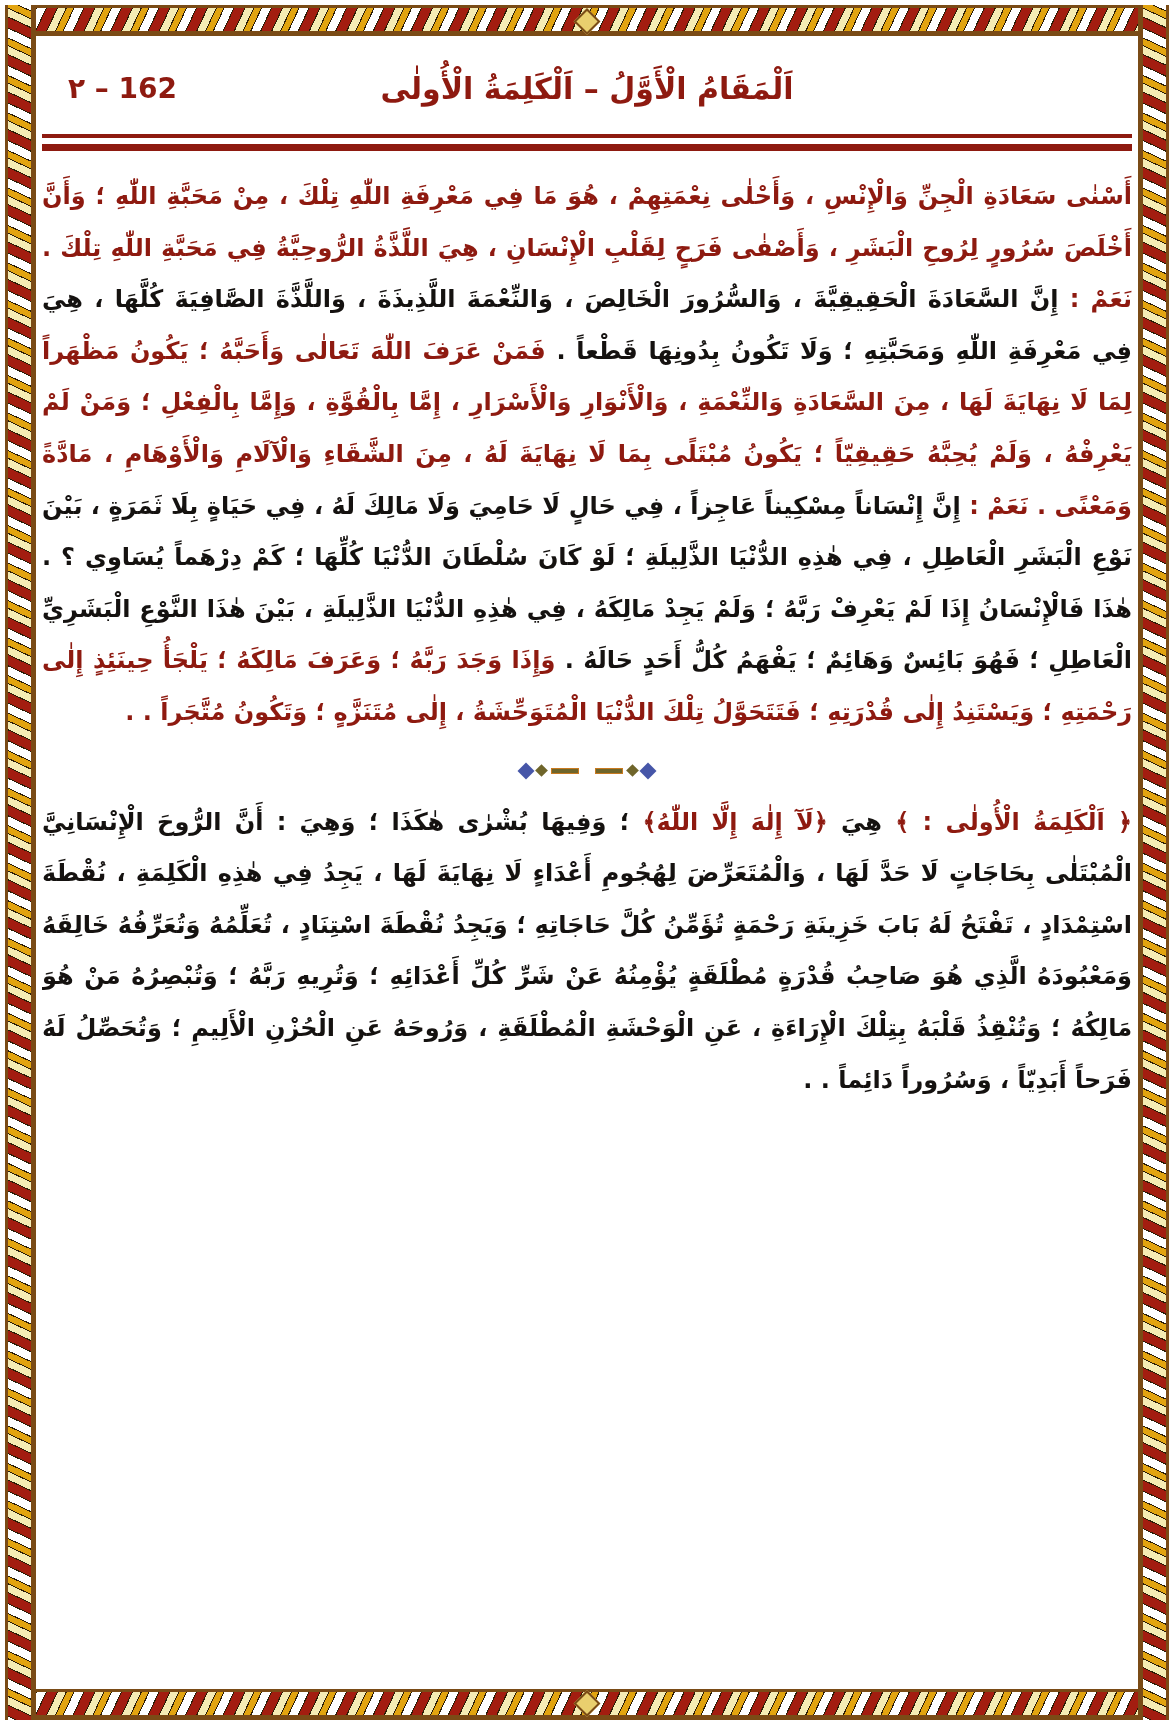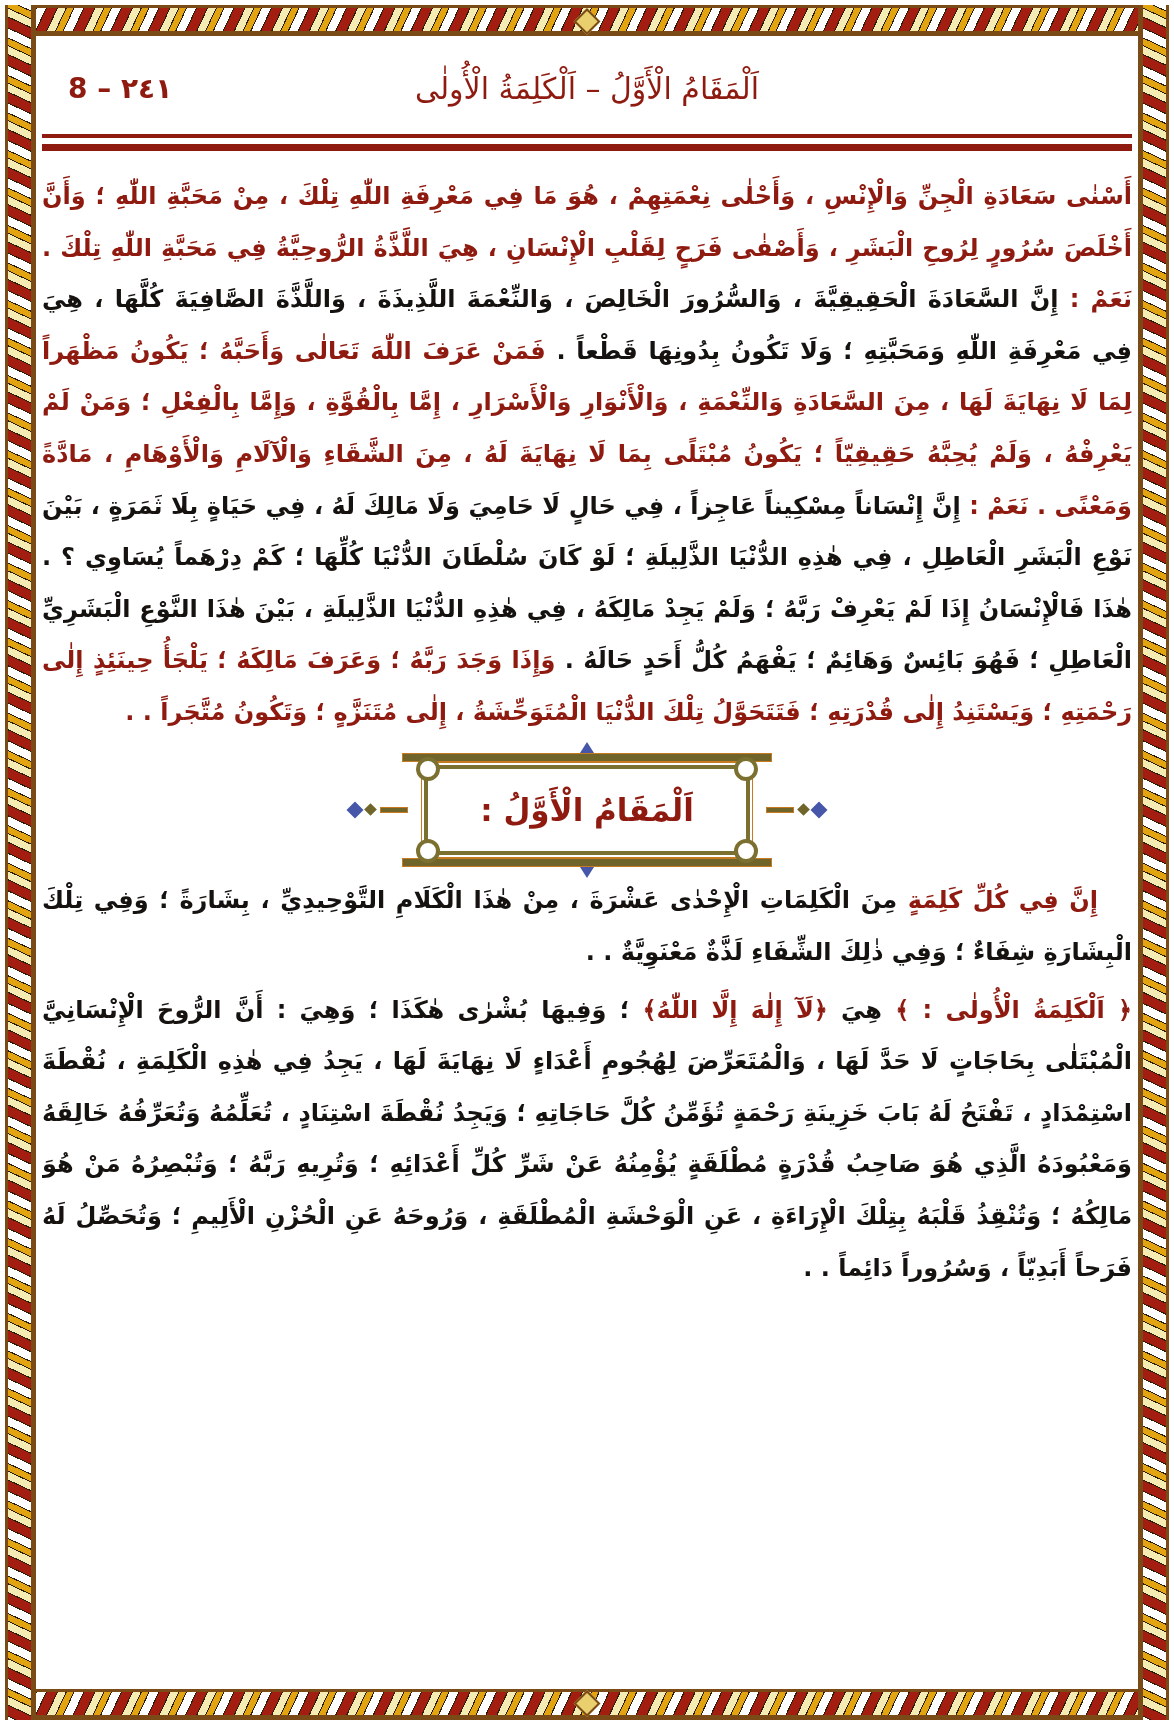"8 – ٢٤١" div.page-number { text: 8 – ٢٤١ -> ٢ – 162 }
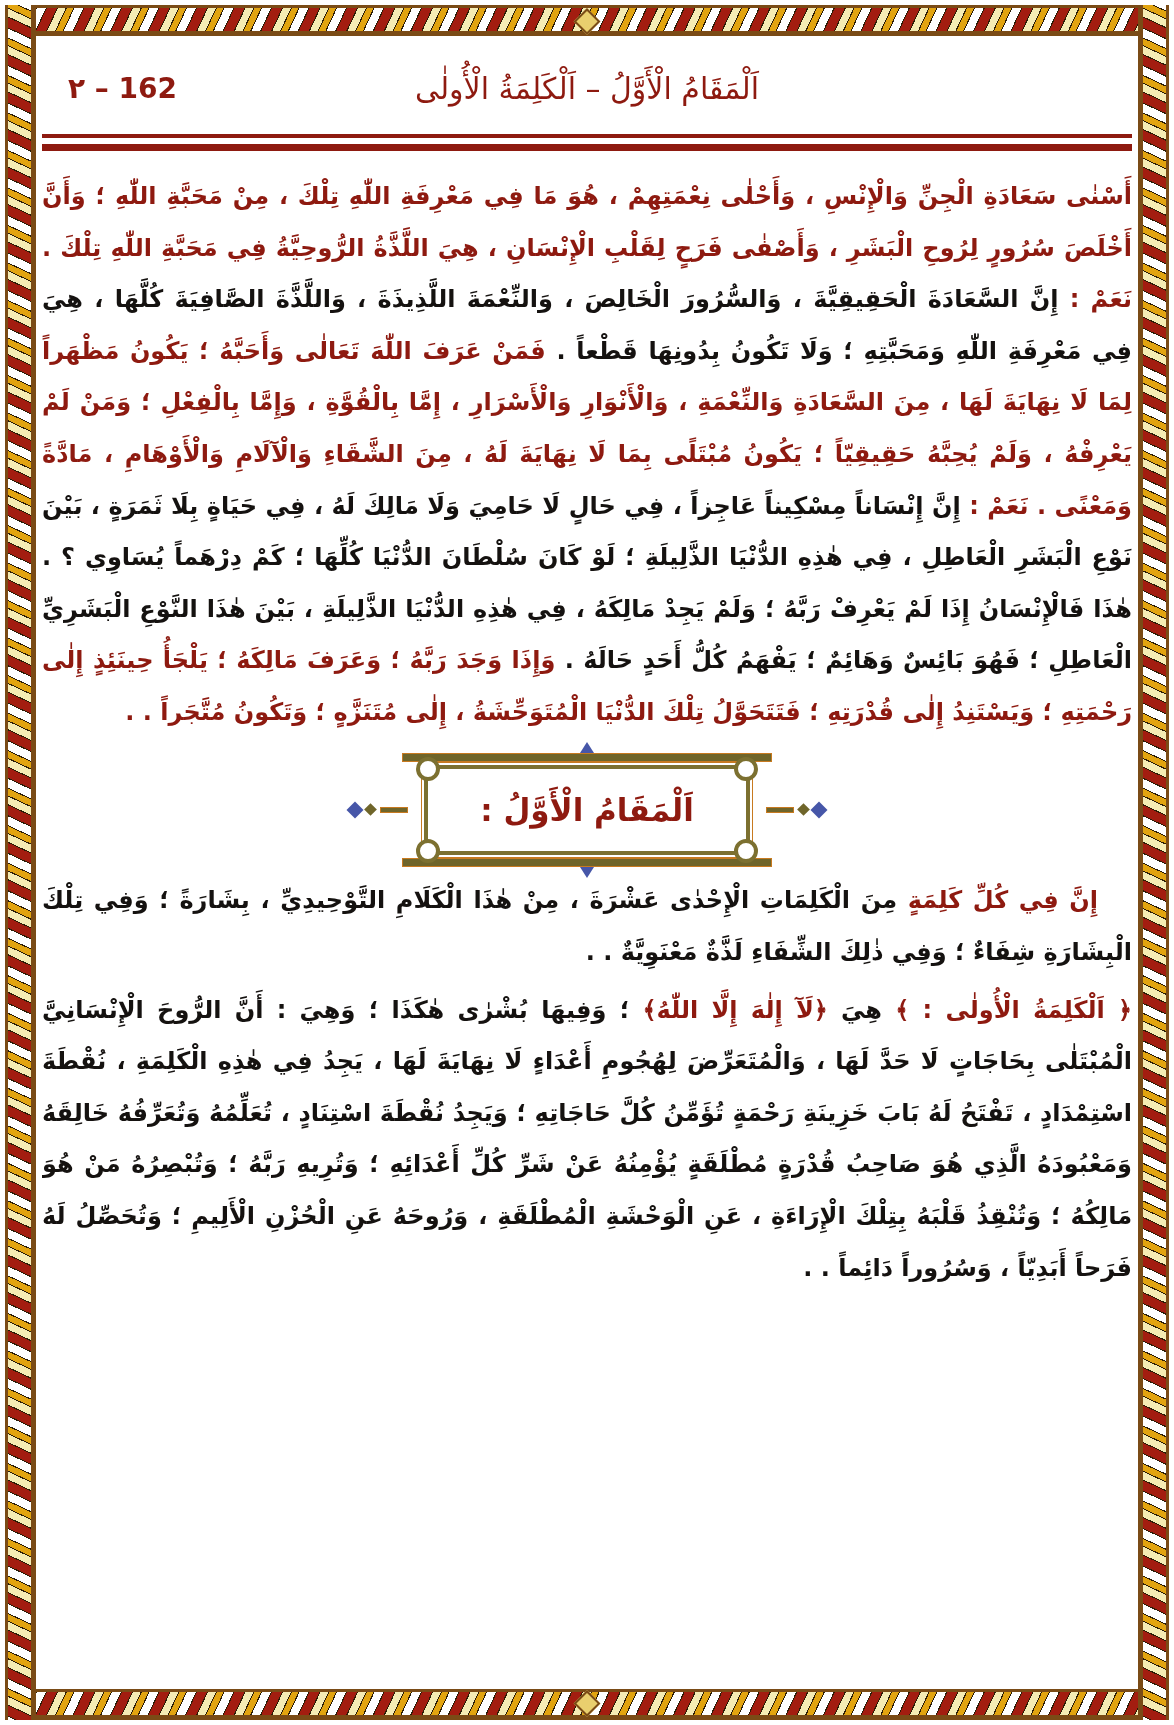"اَلْمَقَامُ الْأَوَّلُ – اَلْكَلِمَةُ" .header-title { font-weight: normal -> bold }
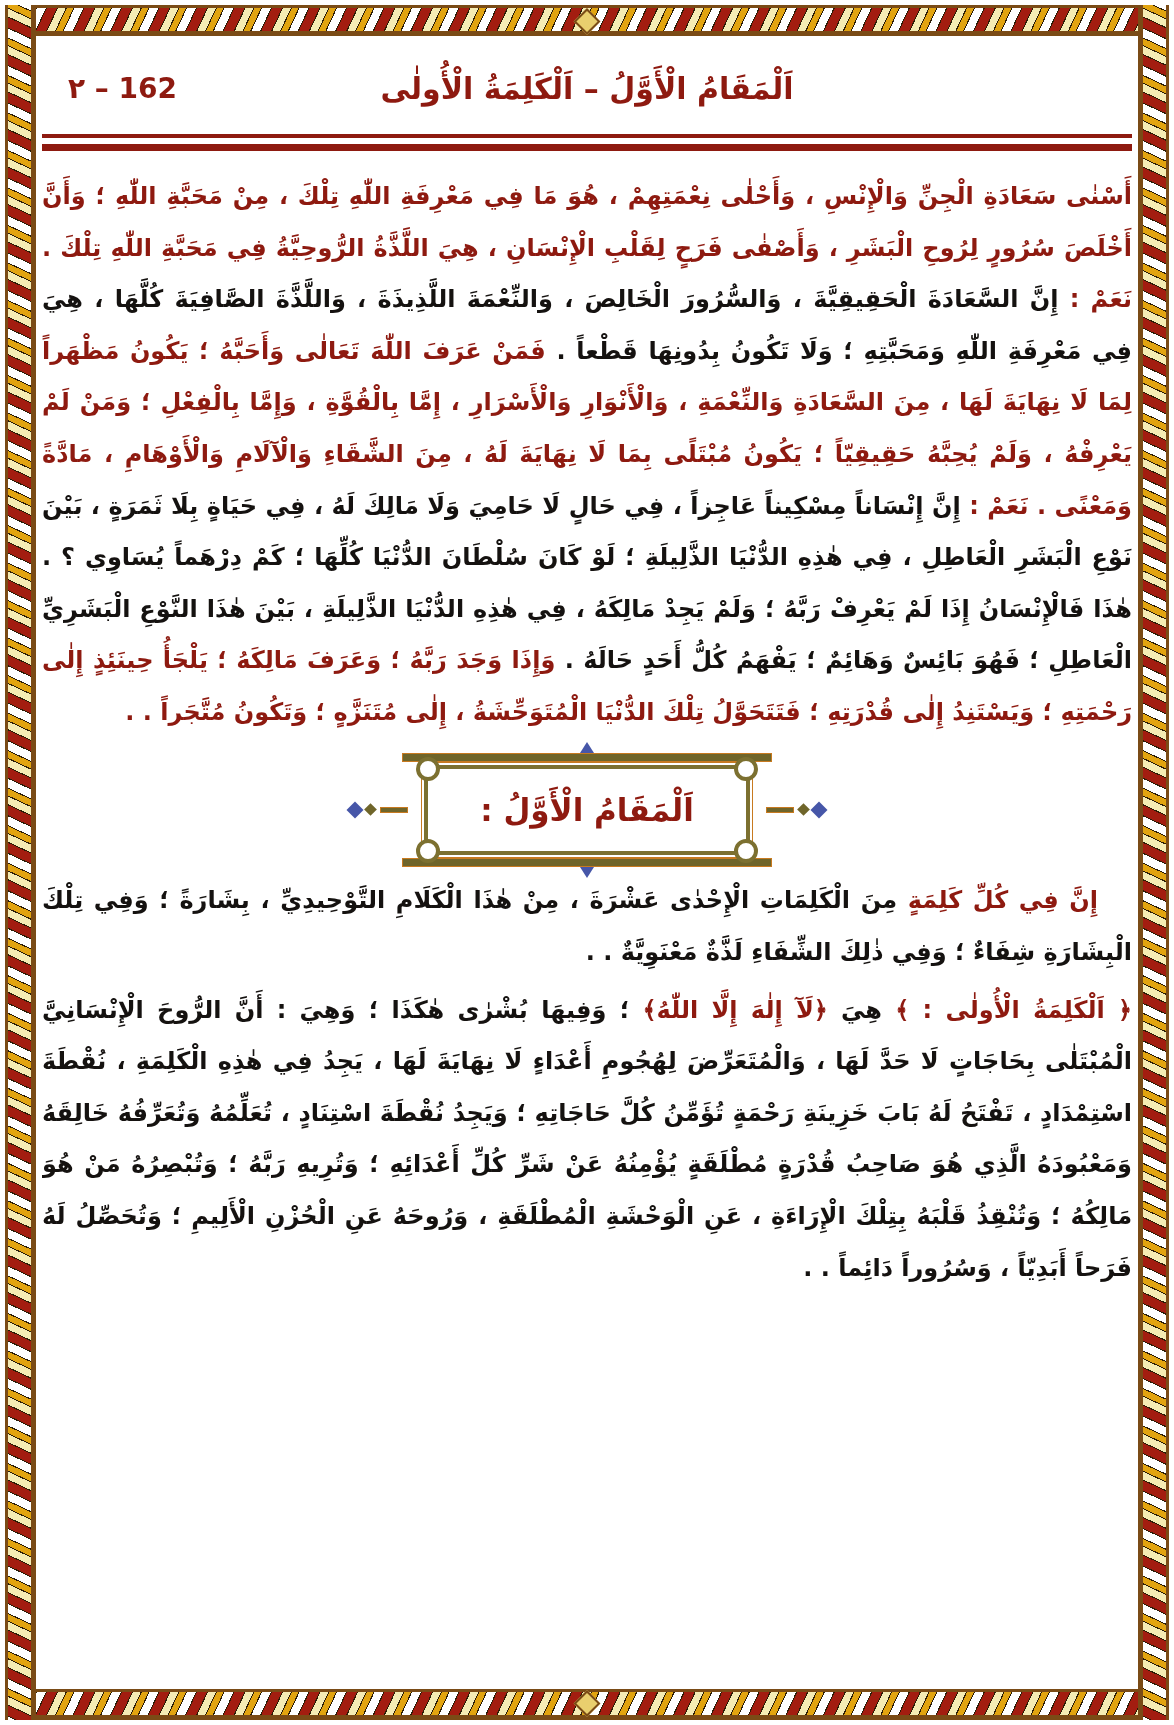"اَلْمَقَامُ الْأَوَّلُ :" div.cart-box { html: <div> <span></span> <span></span> <span></span> <span></span> <span></span> <span></span> <span></span> <span></span> <div>اَلْمَقَامُ الْأَوَّلُ :</div> </div> -> none }
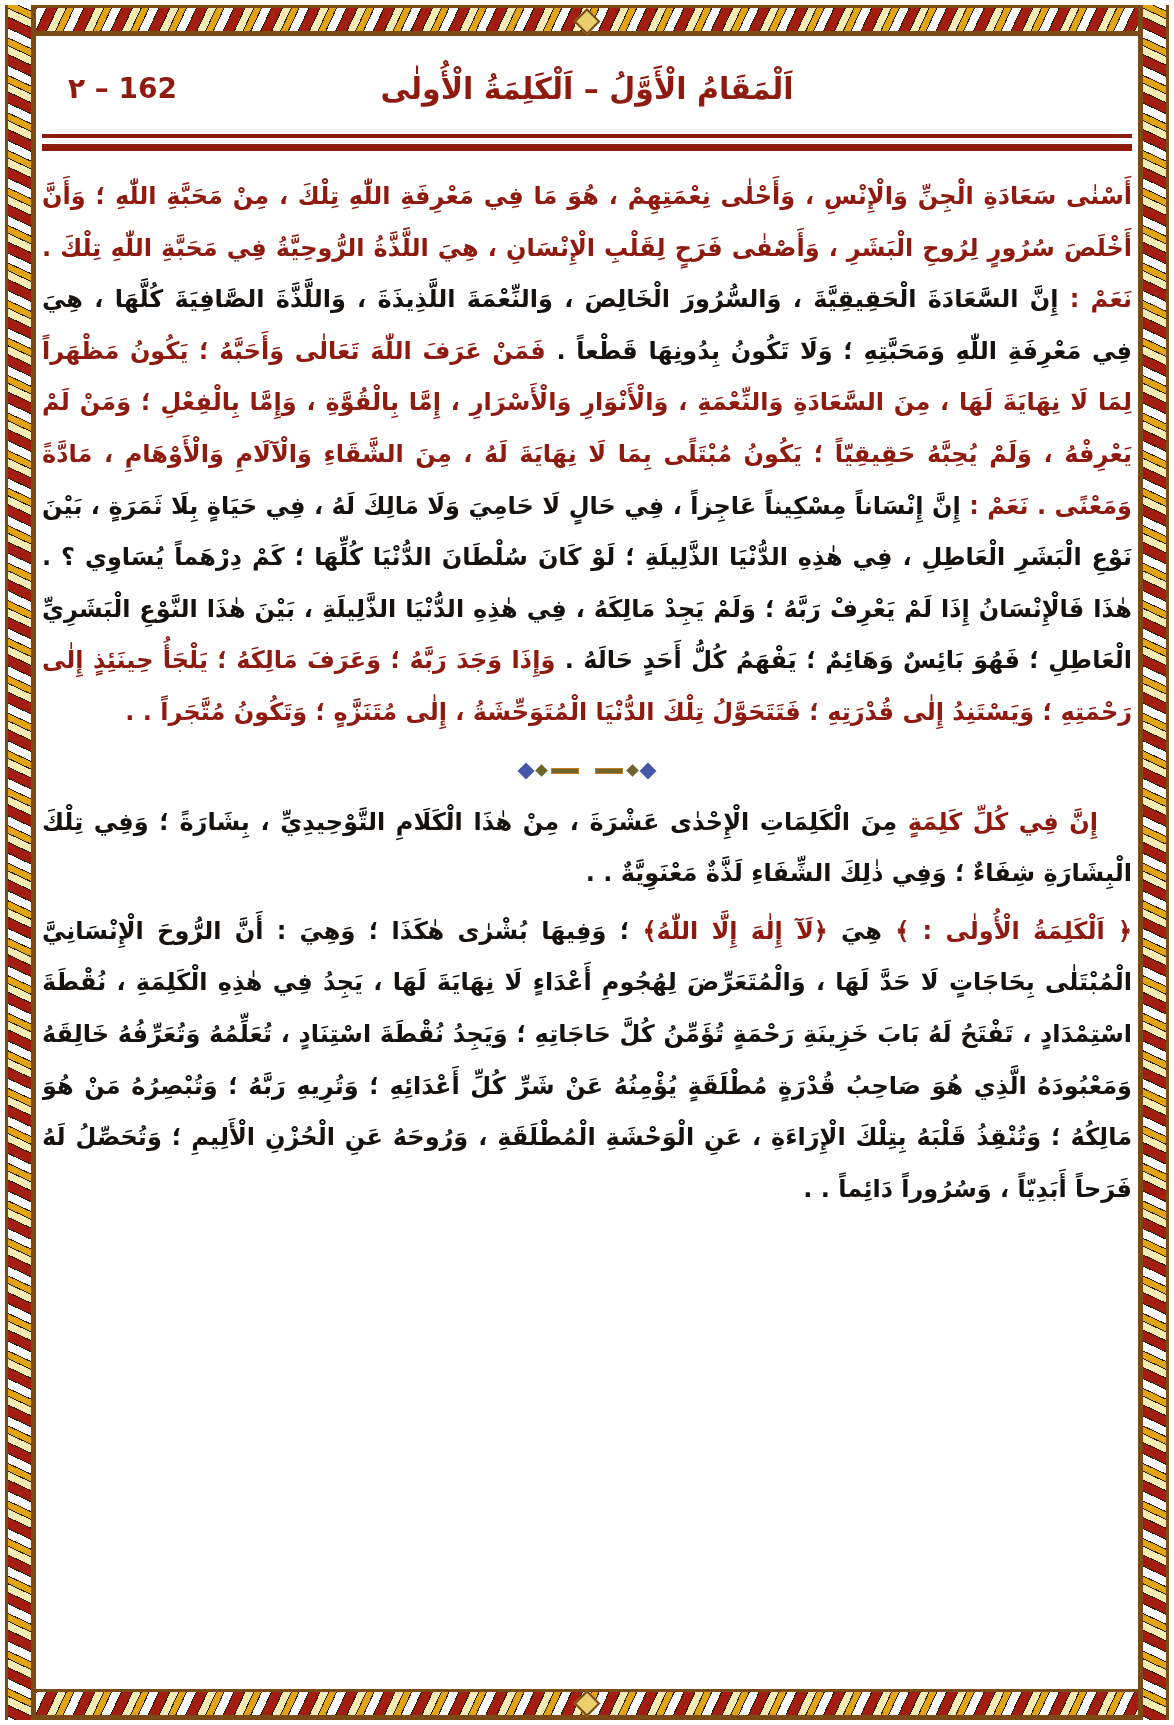"إِنَّ فِي كُلِّ كَلِمَةٍ مِنَ" p.para { html: <p><span>إِنَّ فِي كُلِّ كَلِمَةٍ </span><span>مِنَ الْكَلِمَاتِ الْإِحْدٰى عَشْرَةَ ، مِنْ هٰذَا الْكَلَامِ التَّوْحِيدِيِّ ، بِشَارَةً ؛ وَفِي تِلْكَ الْبِشَارَةِ شِفَاءٌ ؛ وَفِي ذٰلِكَ الشِّفَاءِ لَذَّةٌ مَعْنَوِيَّةٌ . .</span></p> -> none }
